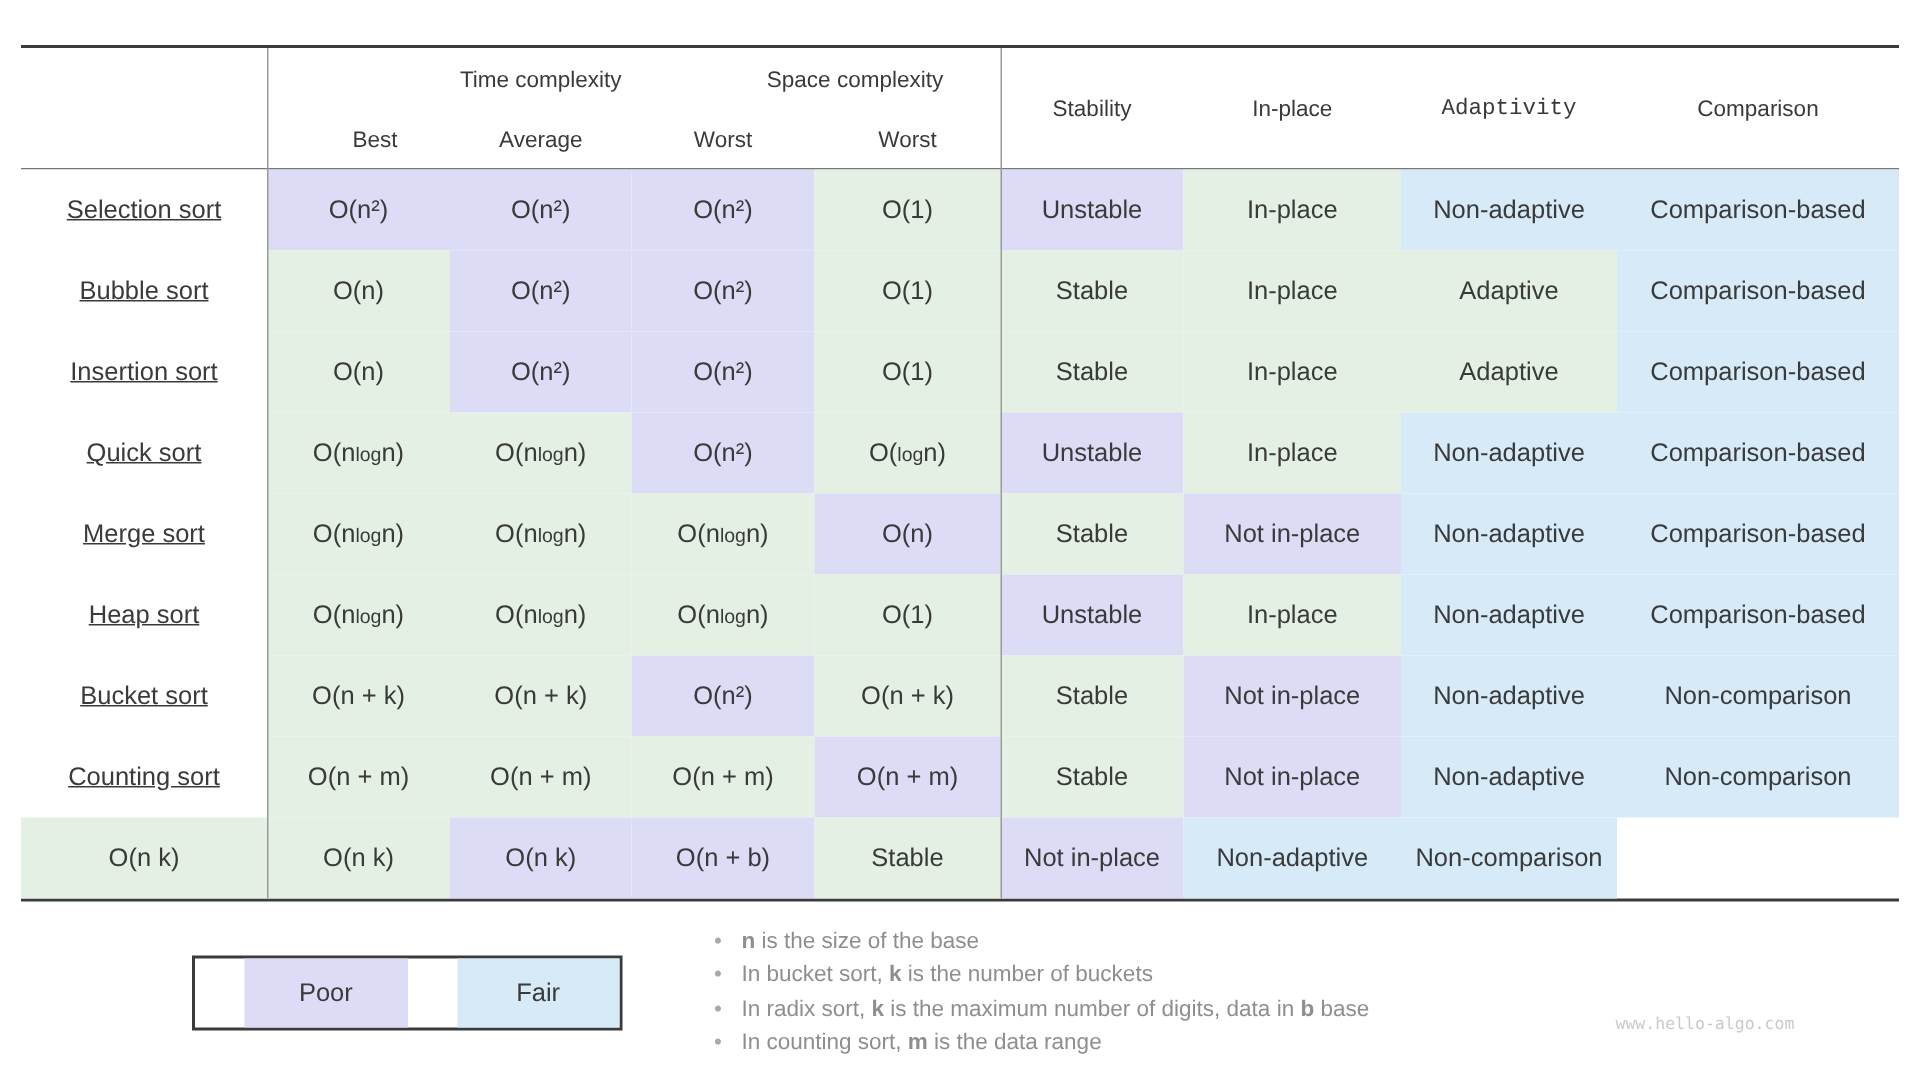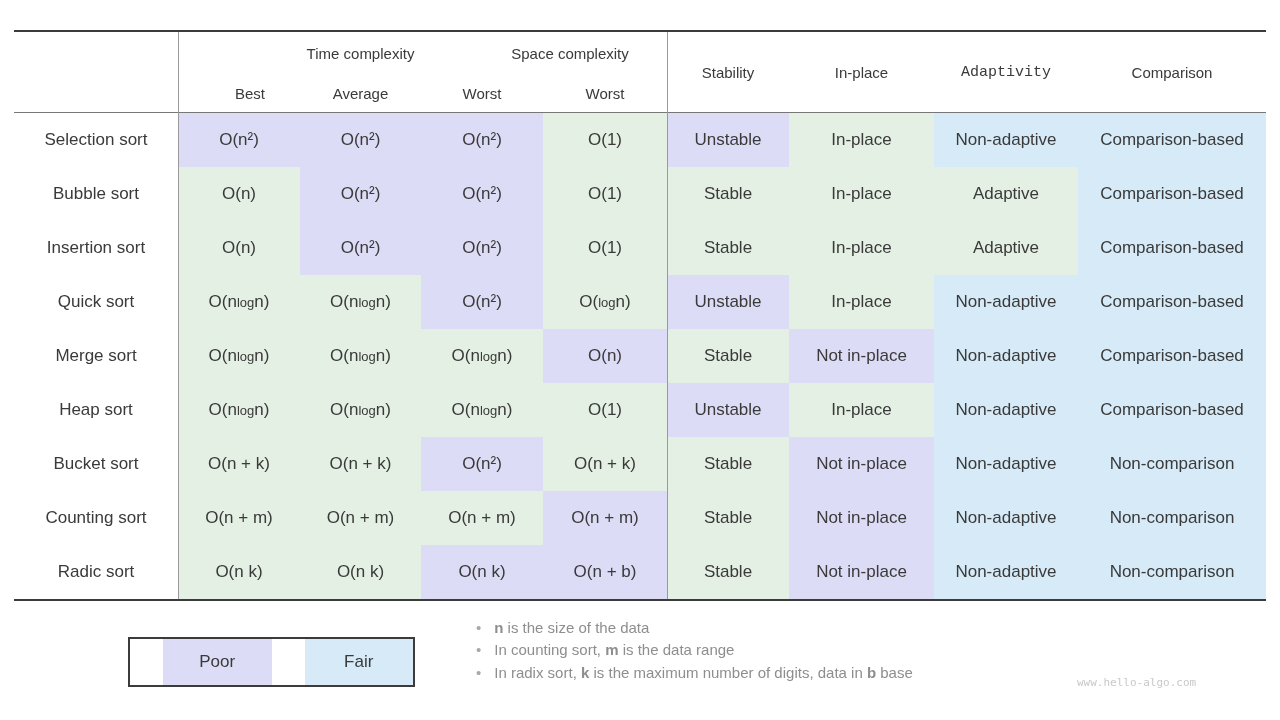"Selection sort" .label-cell { text-decoration: none -> underline }
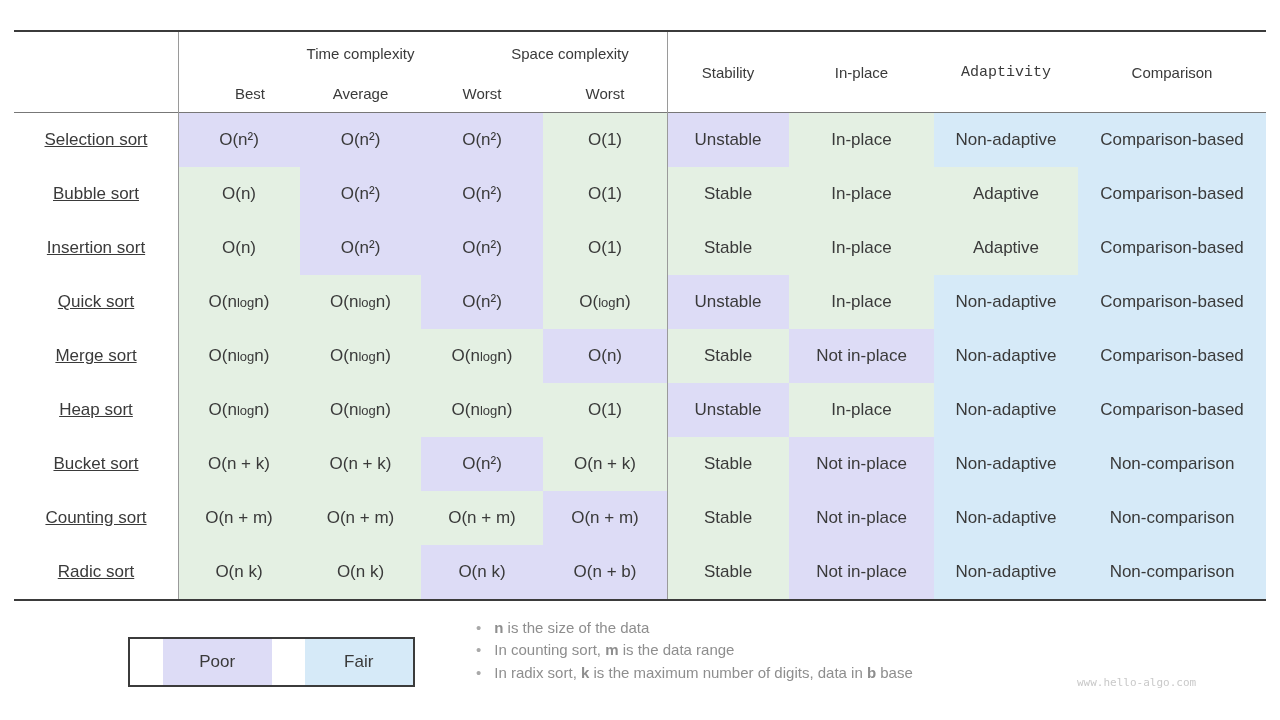"Radic sort" div.cell { html: <div>Radic sort</div> -> none }
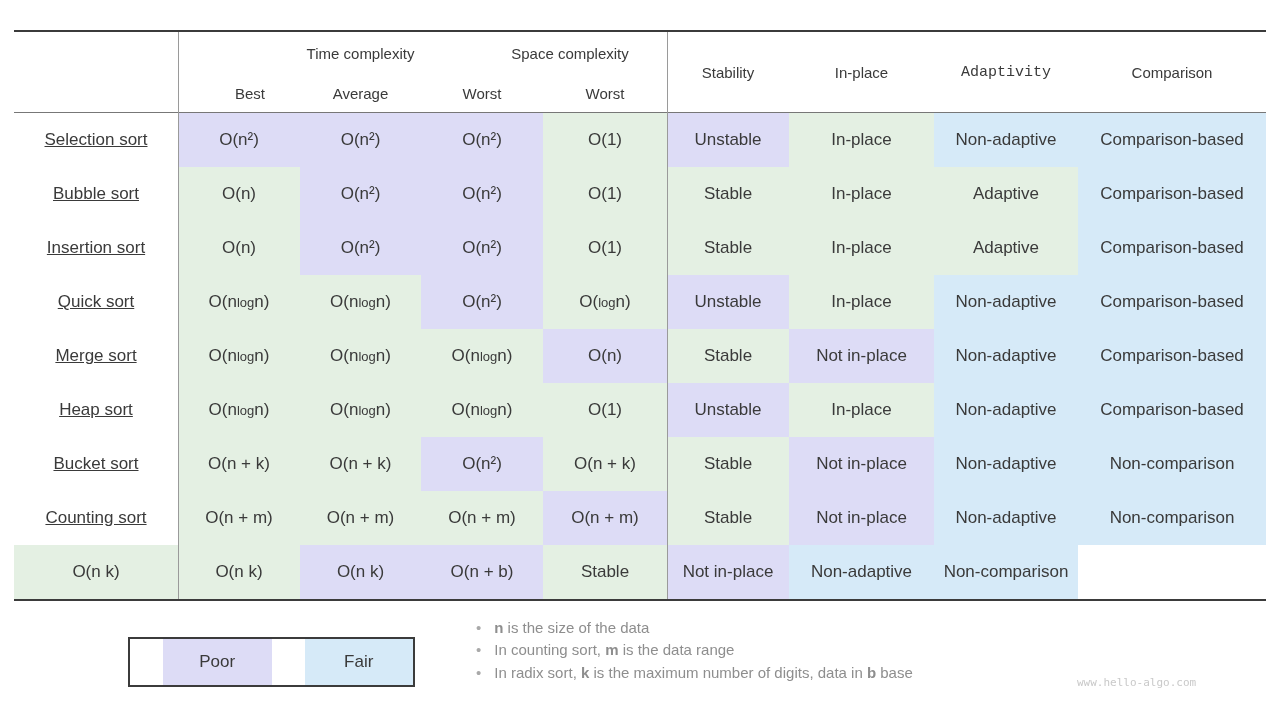"is the size of the" span { text: data -> base }
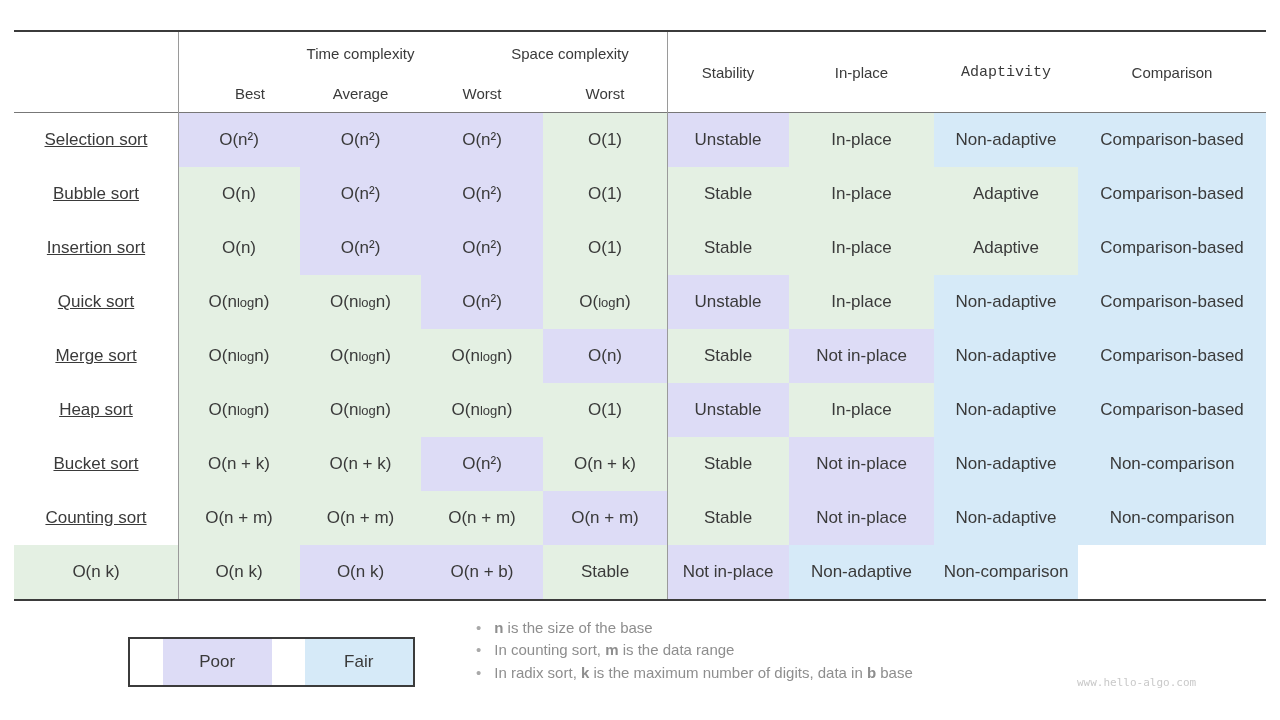"In bucket sort, k is" li { html: none -> <li><span>In bucket sort, </span><span>k</span><span> is the number of buckets</span></li> }
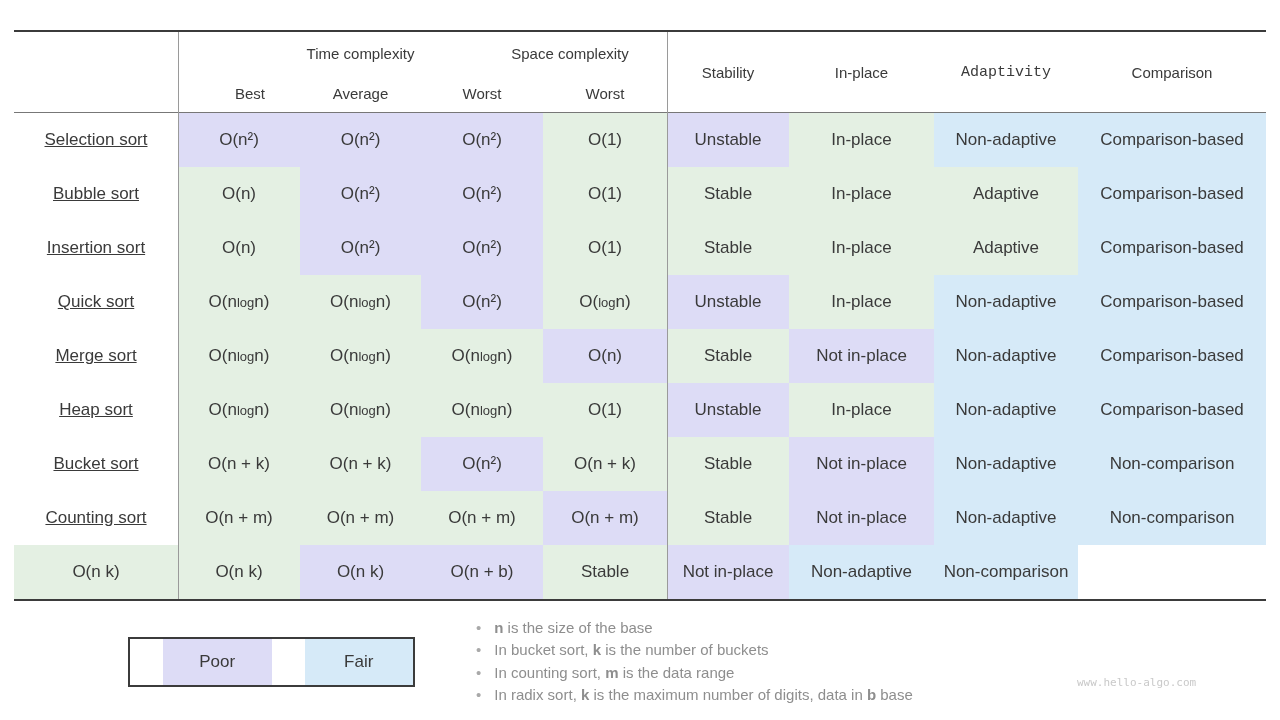"In counting sort, m is" li { order: before "In radix sort, k is" -> after "In radix sort, k is" }
